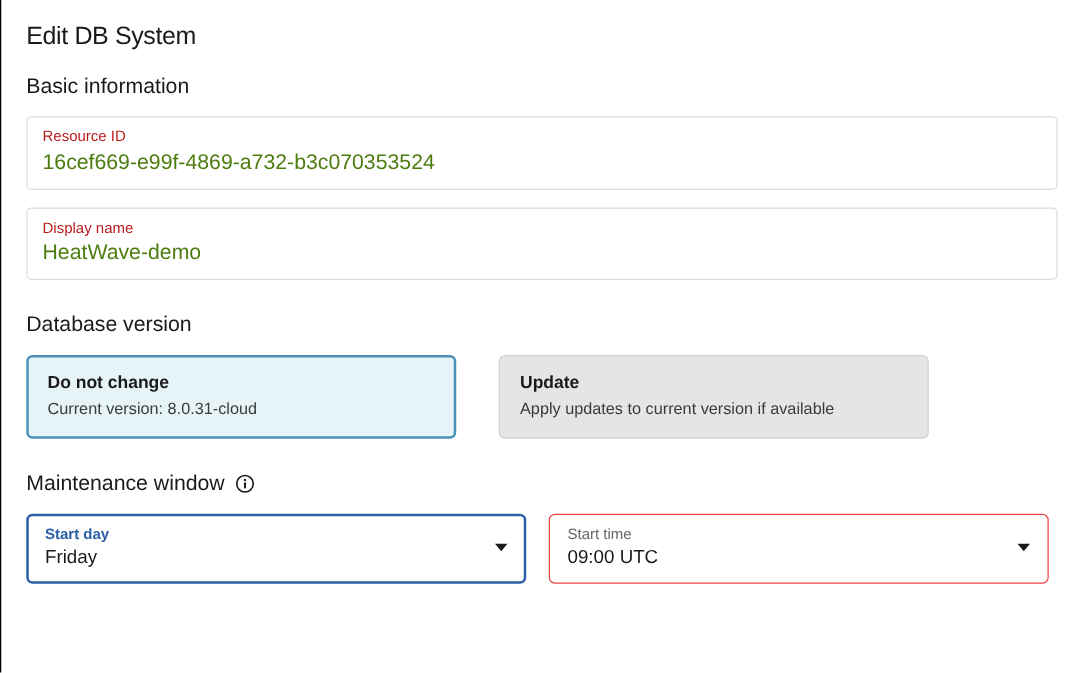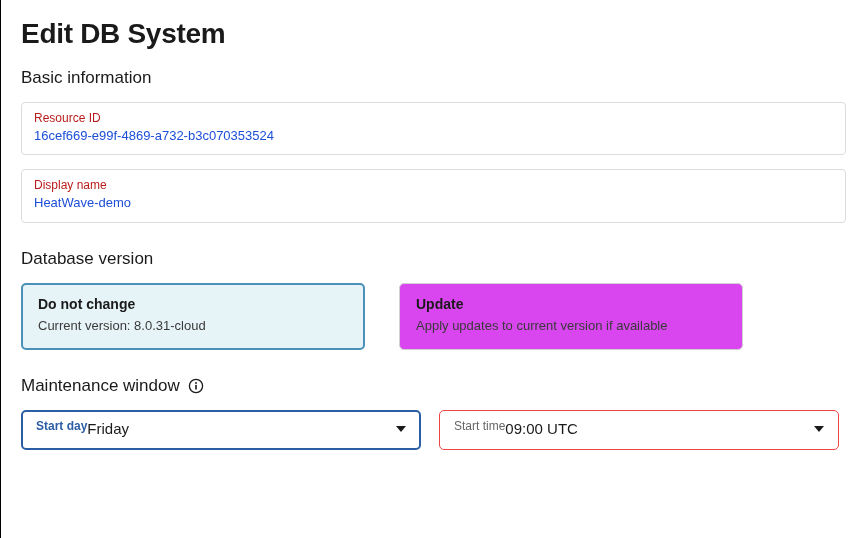"Edit DB System" h1 { font-size: 28px -> 20px; font-weight: 700 -> 400 }
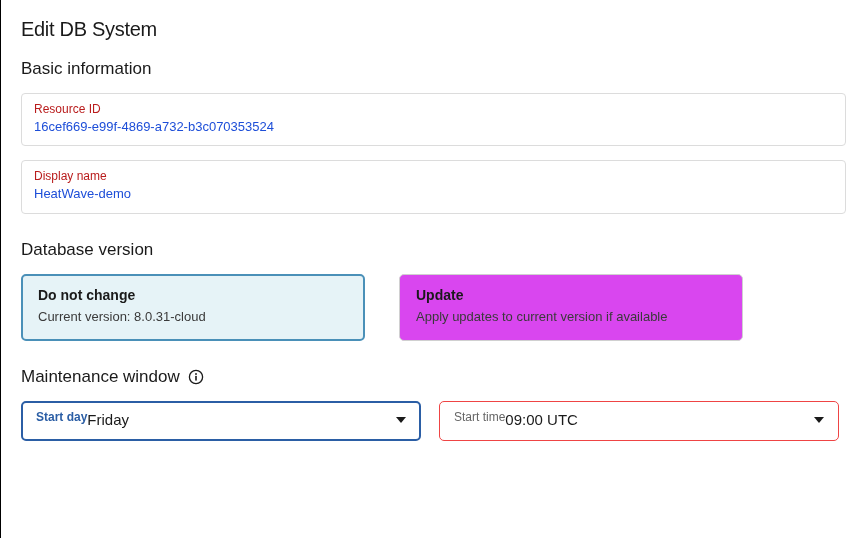"16cef669-e99f-4869-a732-b3c070353524" .input-value { color: #1d4ed8 -> #4d7c0f; font-size: 13px -> 17px }
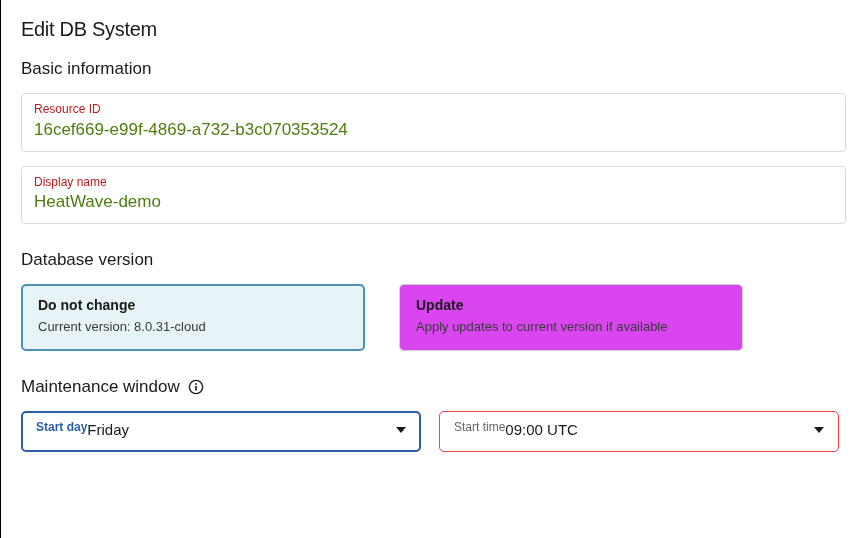"Update" .version-card { background: #d946ef -> #e5e5e5 }
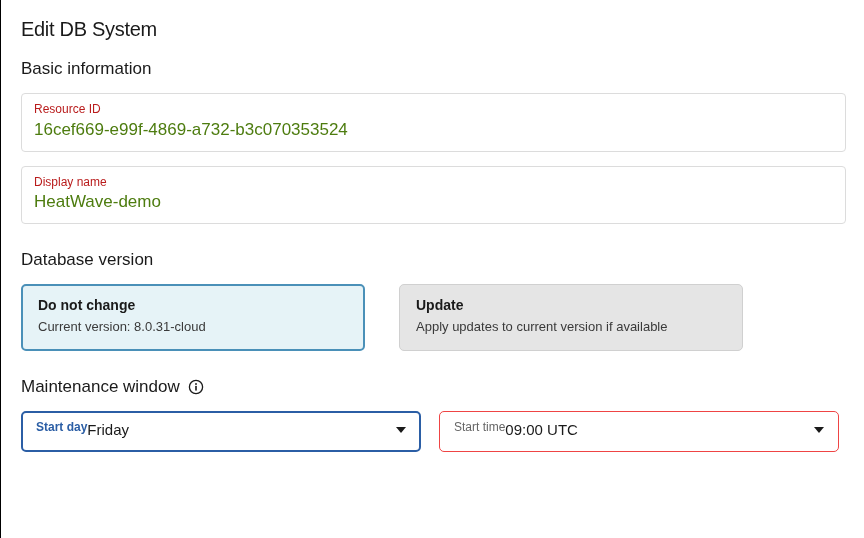"Start day" .select-text { flex-direction: row -> column }
